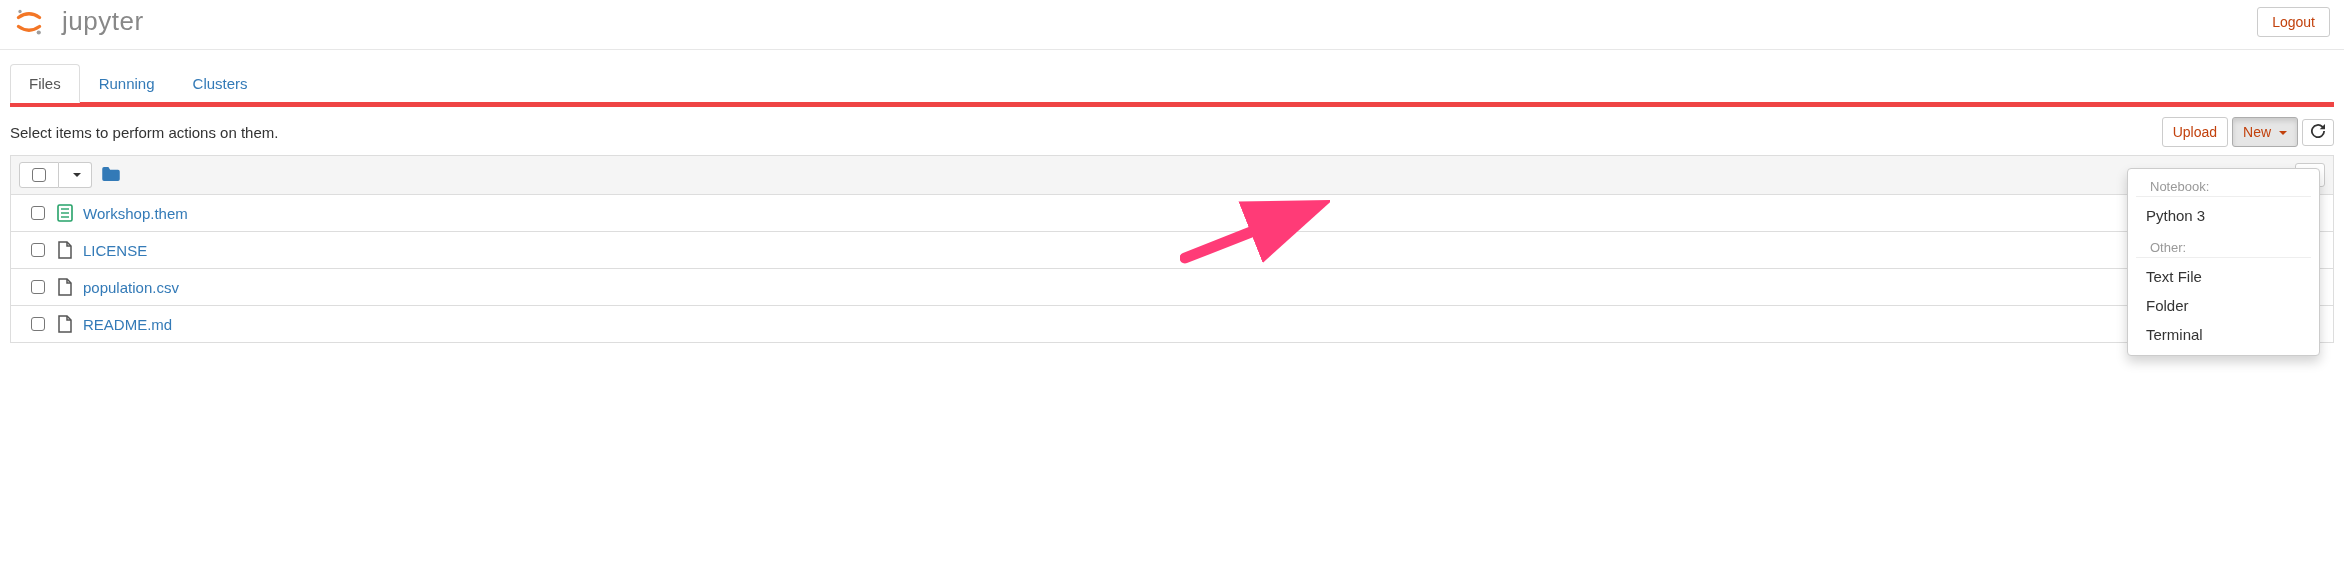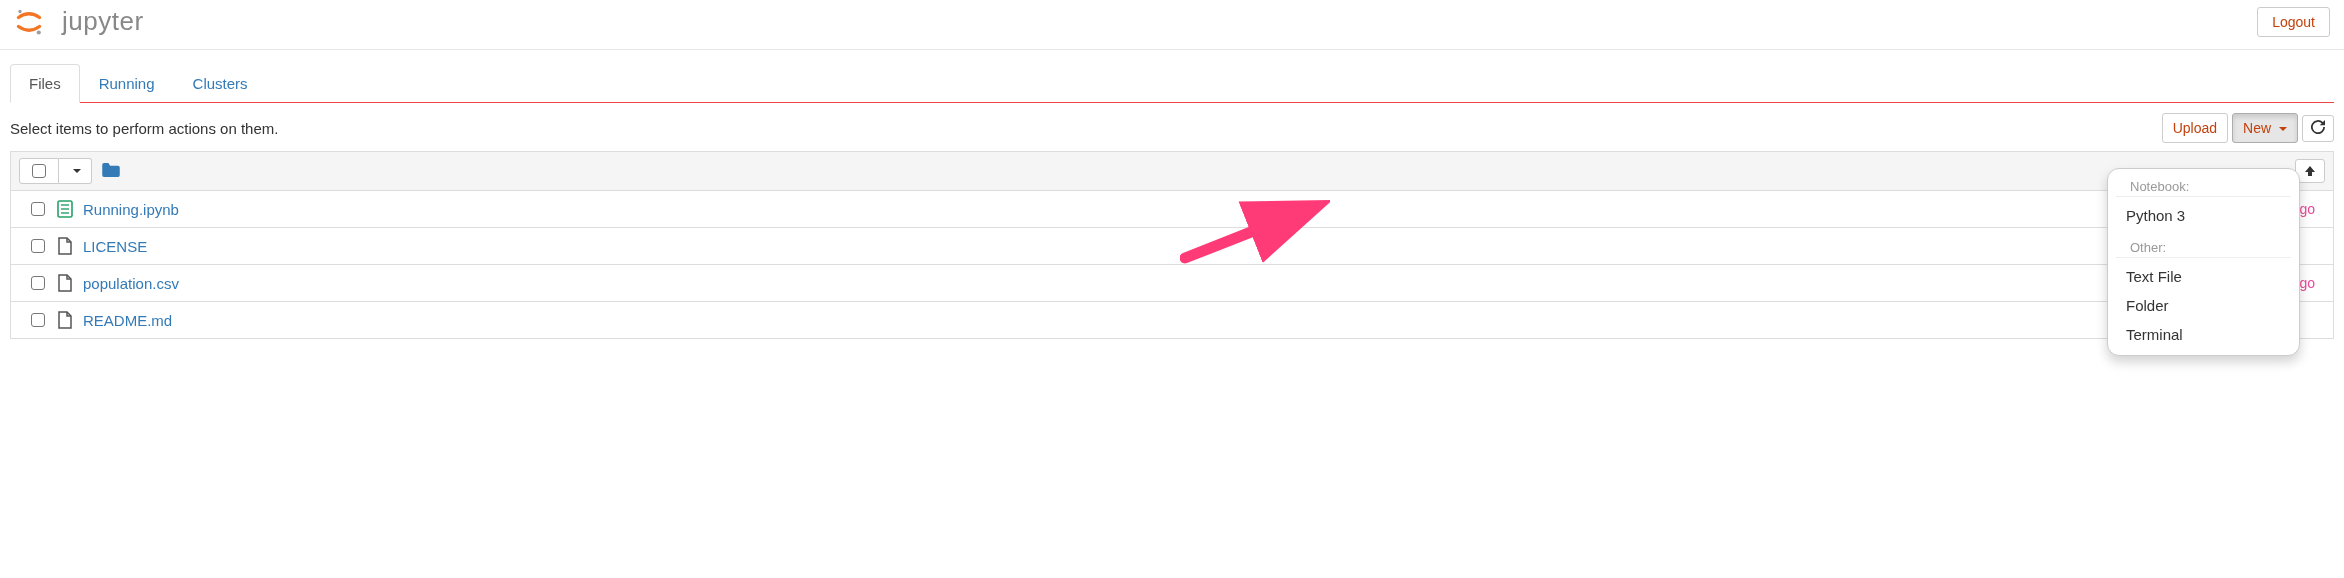"Files" .tabs { border-bottom: 1px solid #ef4444 -> 5px solid #ef4444 }
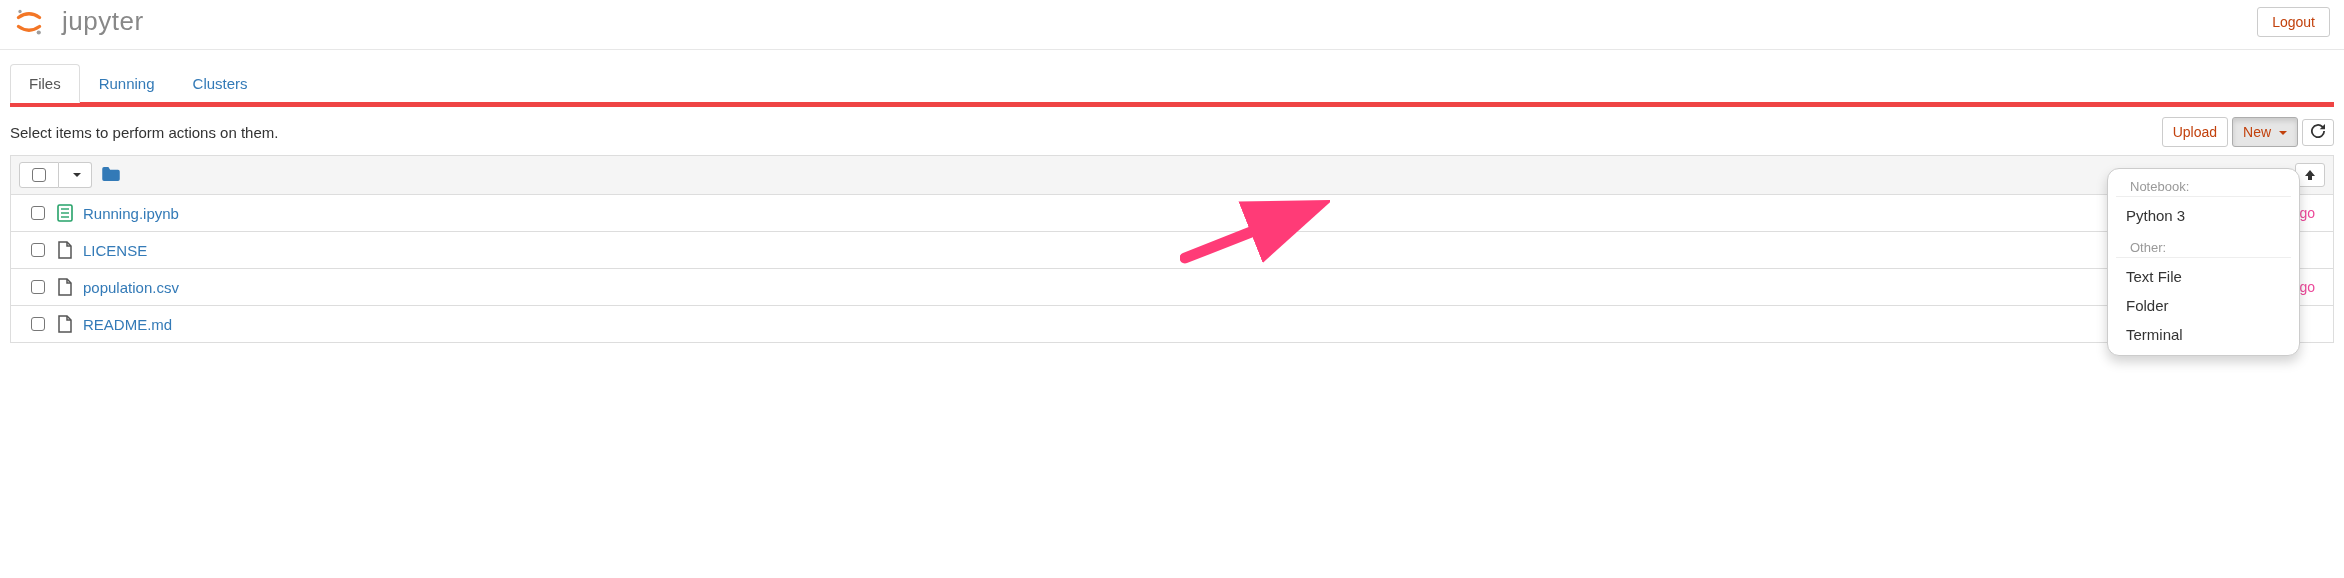"Notebook:" .dropdown { border-radius: 12px -> 4px; right: 44px -> 24px }
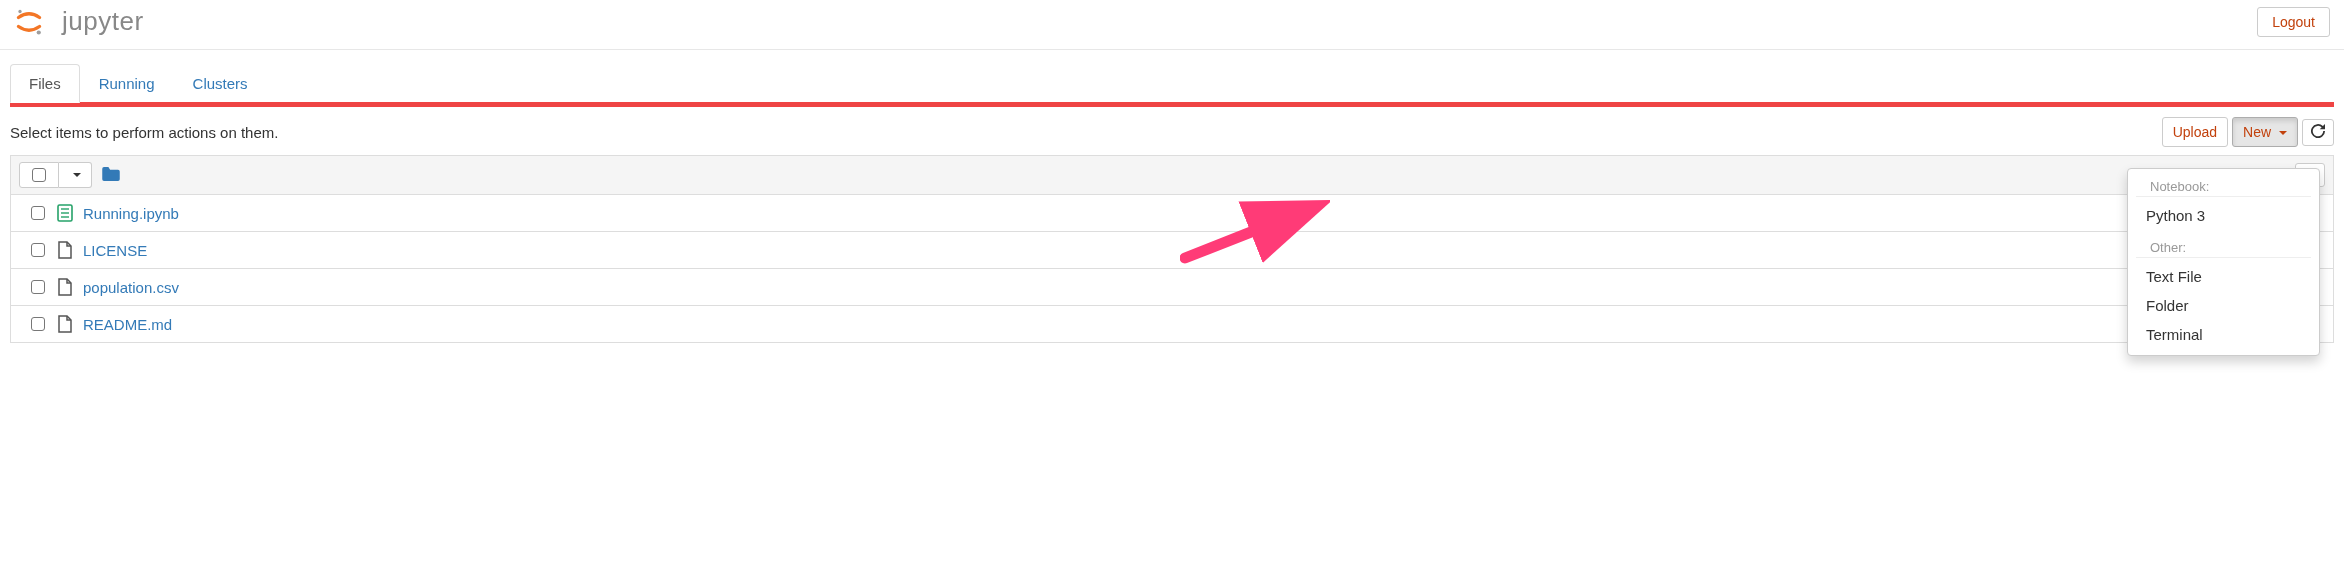"Running.ipynb" a.name { text: Running.ipynb -> Workshop.them }
